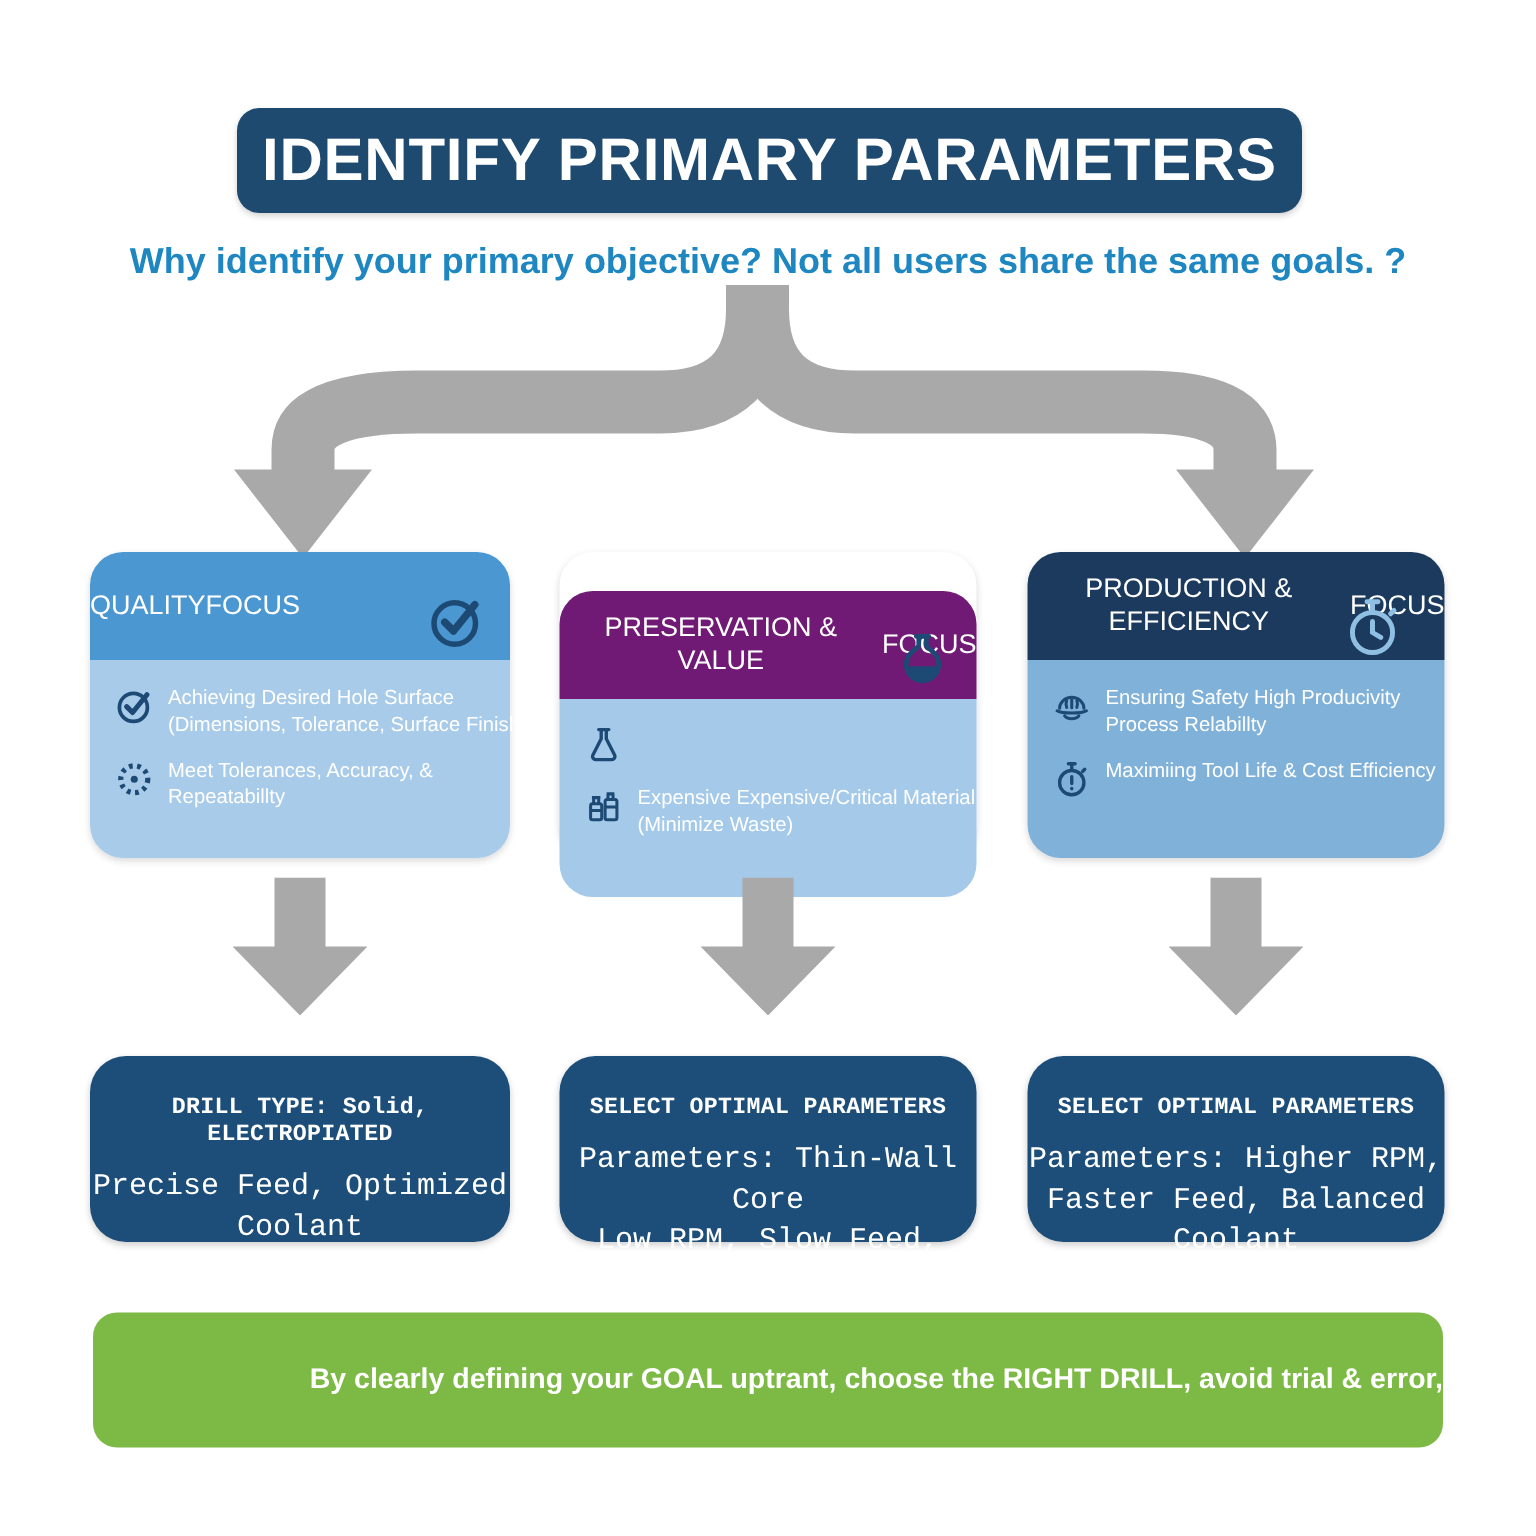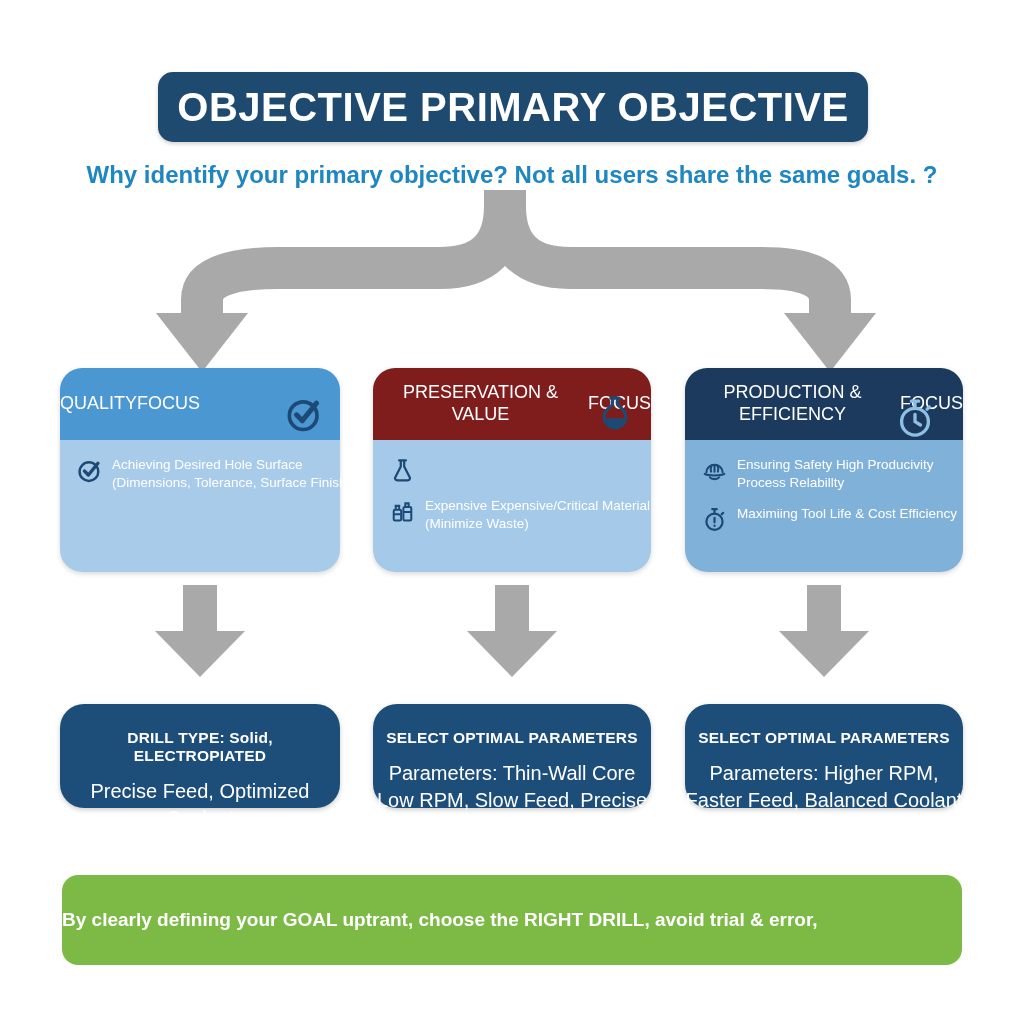"OBJECTIVE PRIMARY OBJECTIVE" span { text: OBJECTIVE PRIMARY OBJECTIVE -> IDENTIFY PRIMARY PARAMETERS }
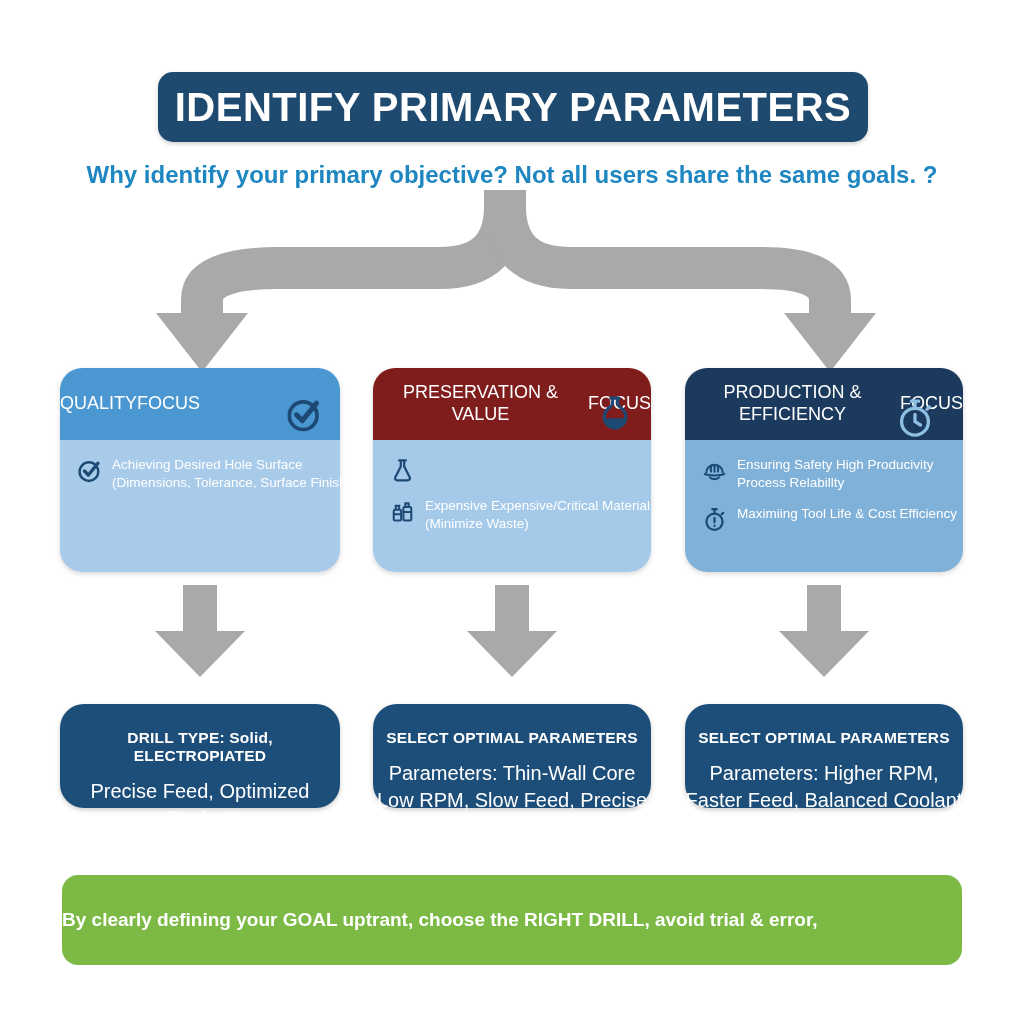"PRESERVATION & VALUE" .fb2 .focus-header { background: #7f1d1d -> #701a75; margin-top: none -> 26px }
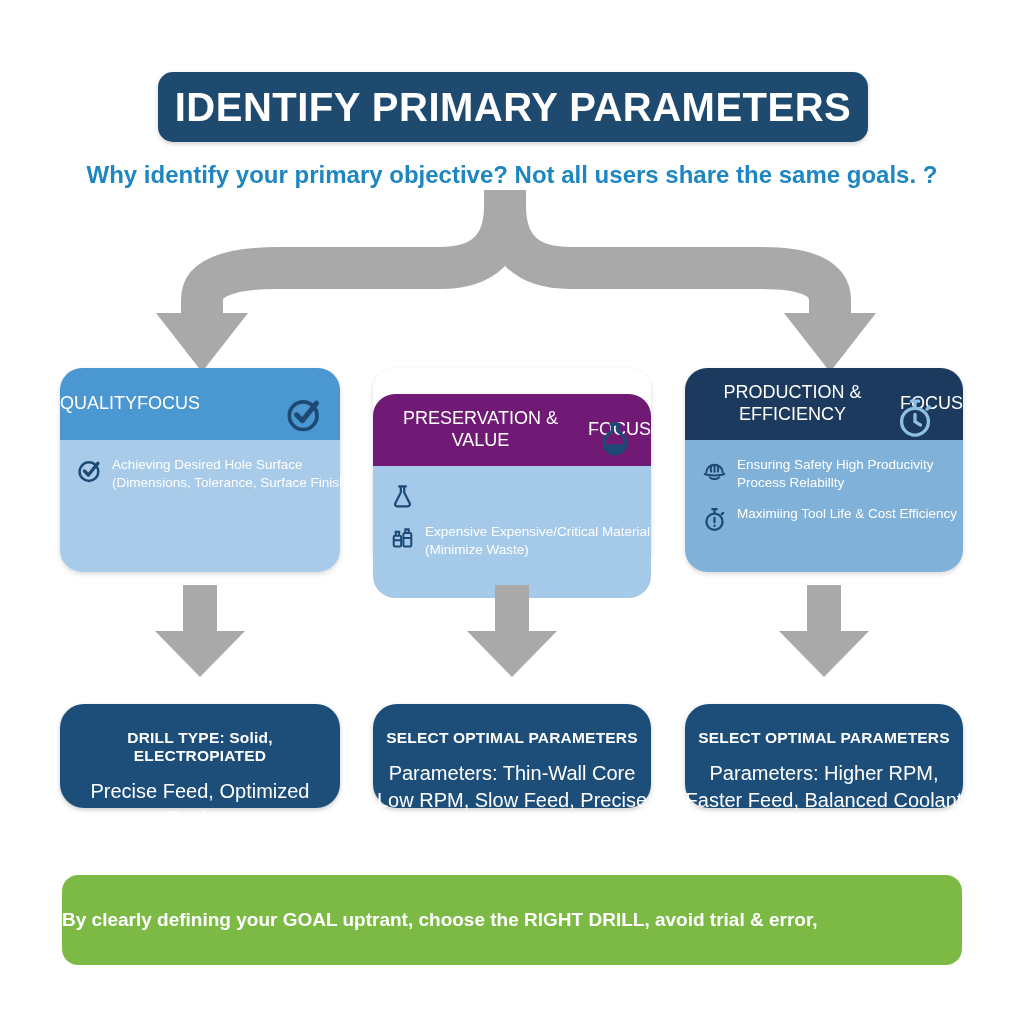"Meet Tolerances, Accuracy, &" div.bullet { html: none -> <div> <span> <svg> <circle></circle> <circle></circle> </svg> </span> <div> <span>Meet Tolerances, Accuracy, &amp;</span> <span>Repeatabillty</span> </div> </div> }
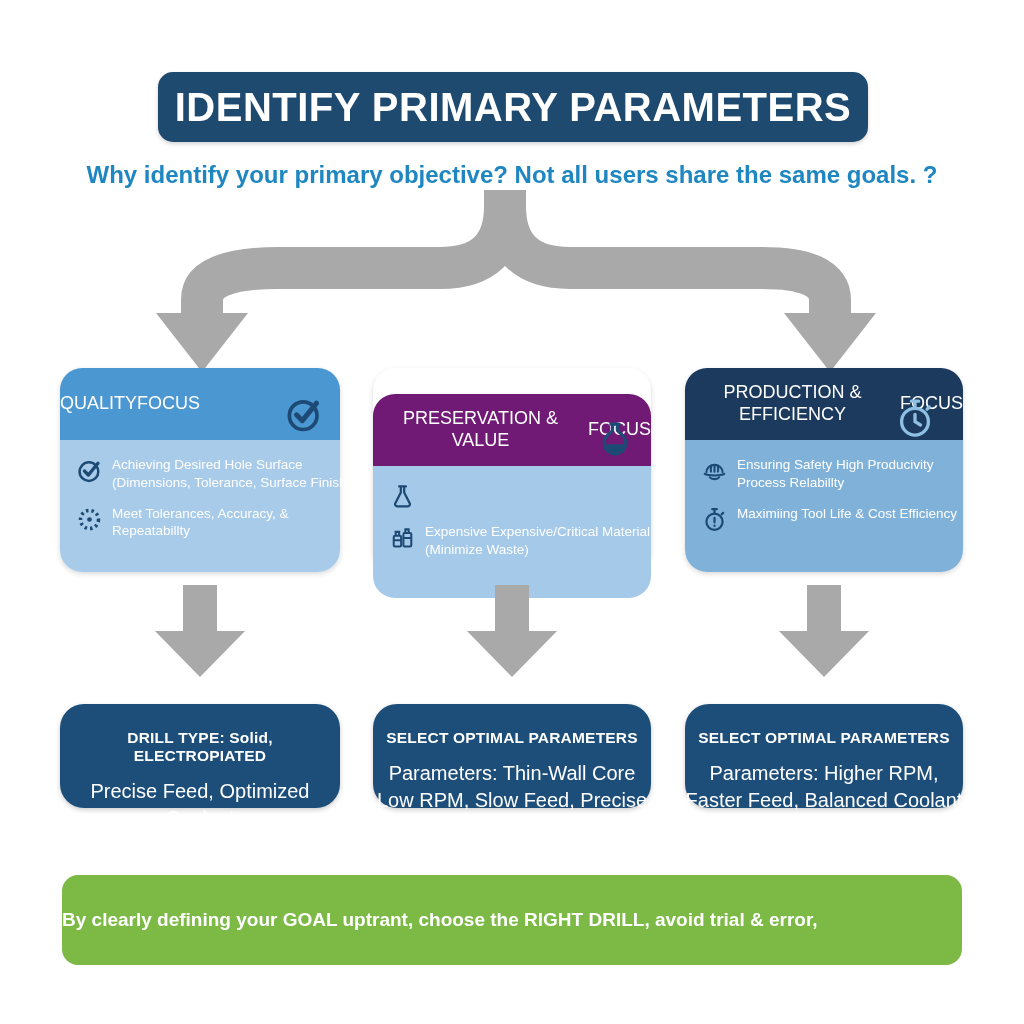"DRILL TYPE: Solid, ELECTROPIATED" .param-box { font-family: none -> Liberation Mono, monospace; height: 104px -> 124px }
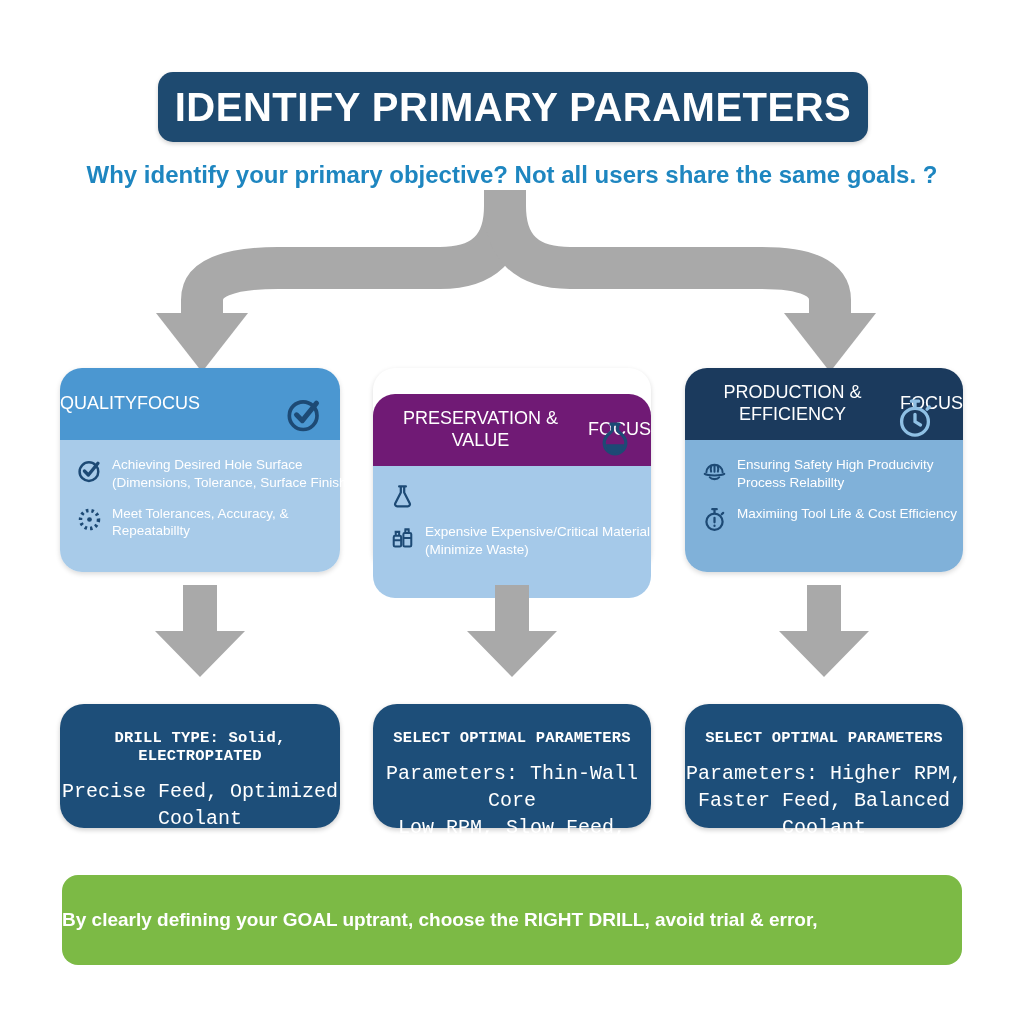"By clearly defining your GOAL" .banner { align-items: flex-start -> flex-end }
